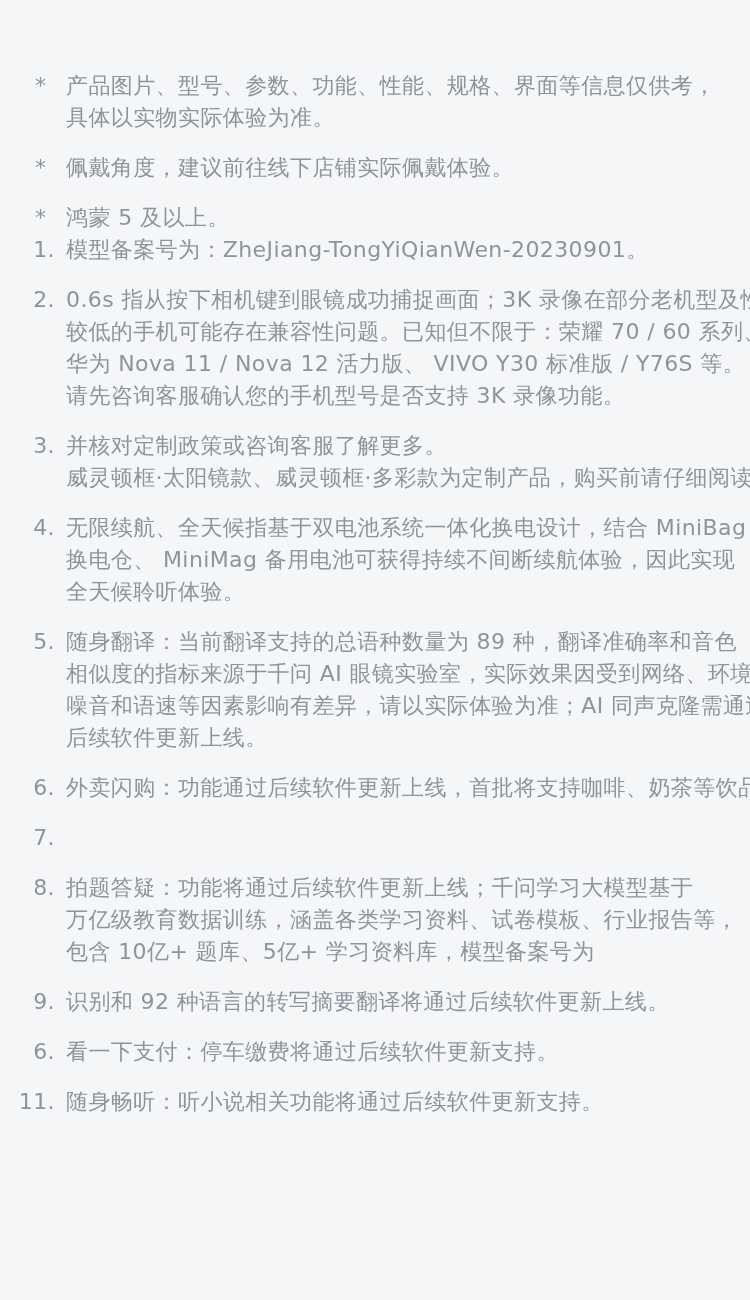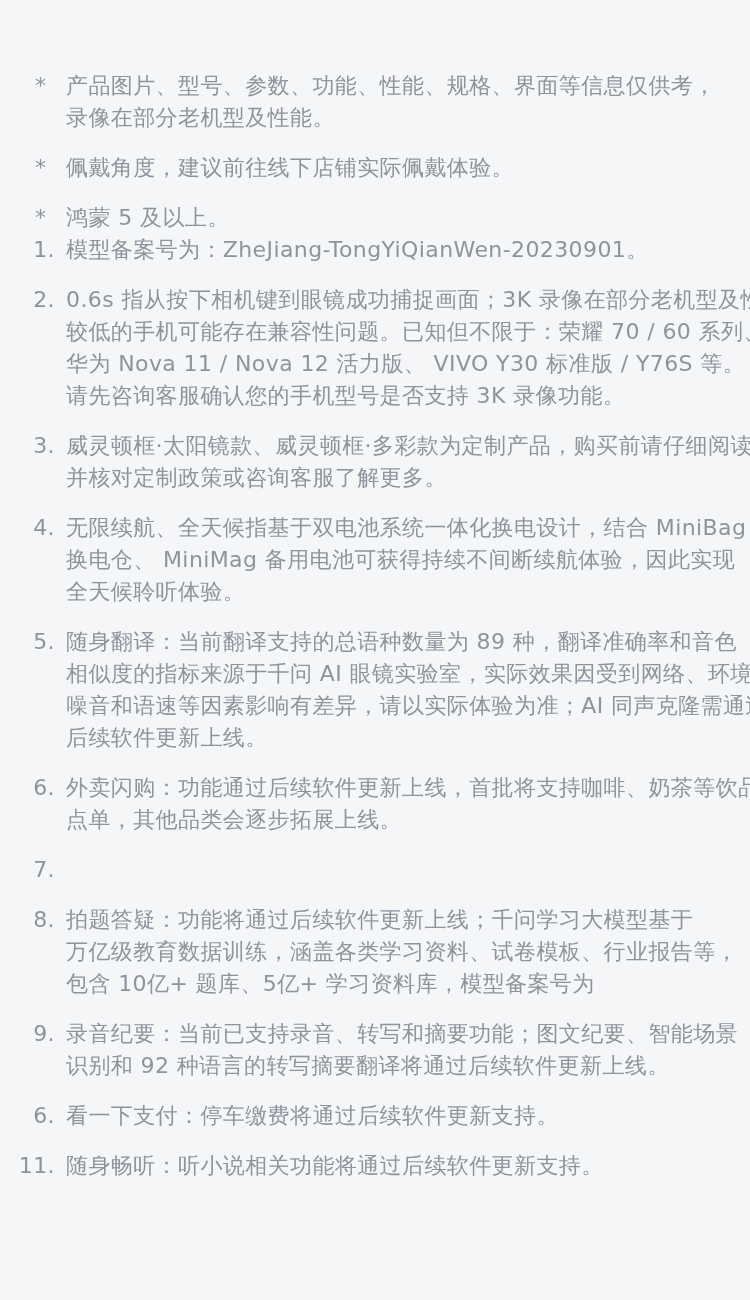"录像在部分老机型及性能。" div.line { text: 录像在部分老机型及性能 -> 具体以实物实际体验为准 }
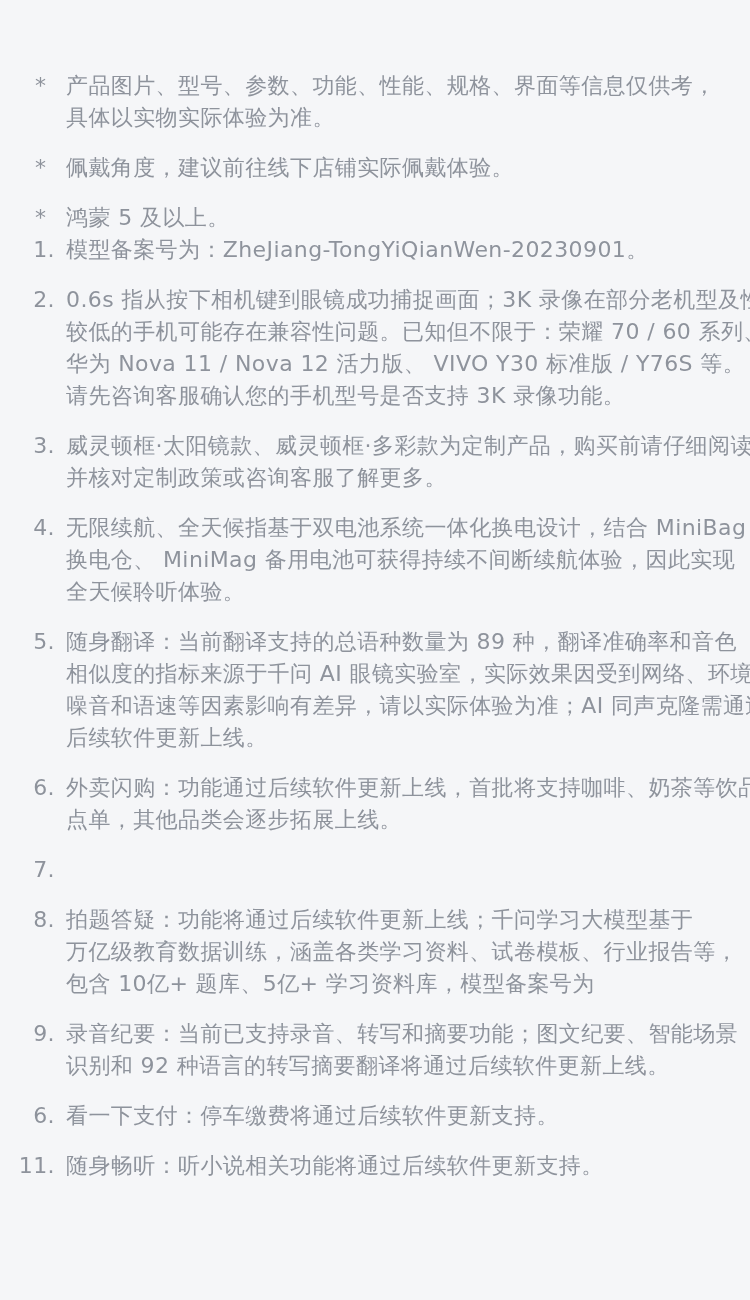"威灵顿框·太阳镜款、威灵顿框·多彩款为定制产品，购买前请仔细阅读" div.line { order: before "并核对定制政策或咨询客服了解更多。" -> after "并核对定制政策或咨询客服了解更多。" }
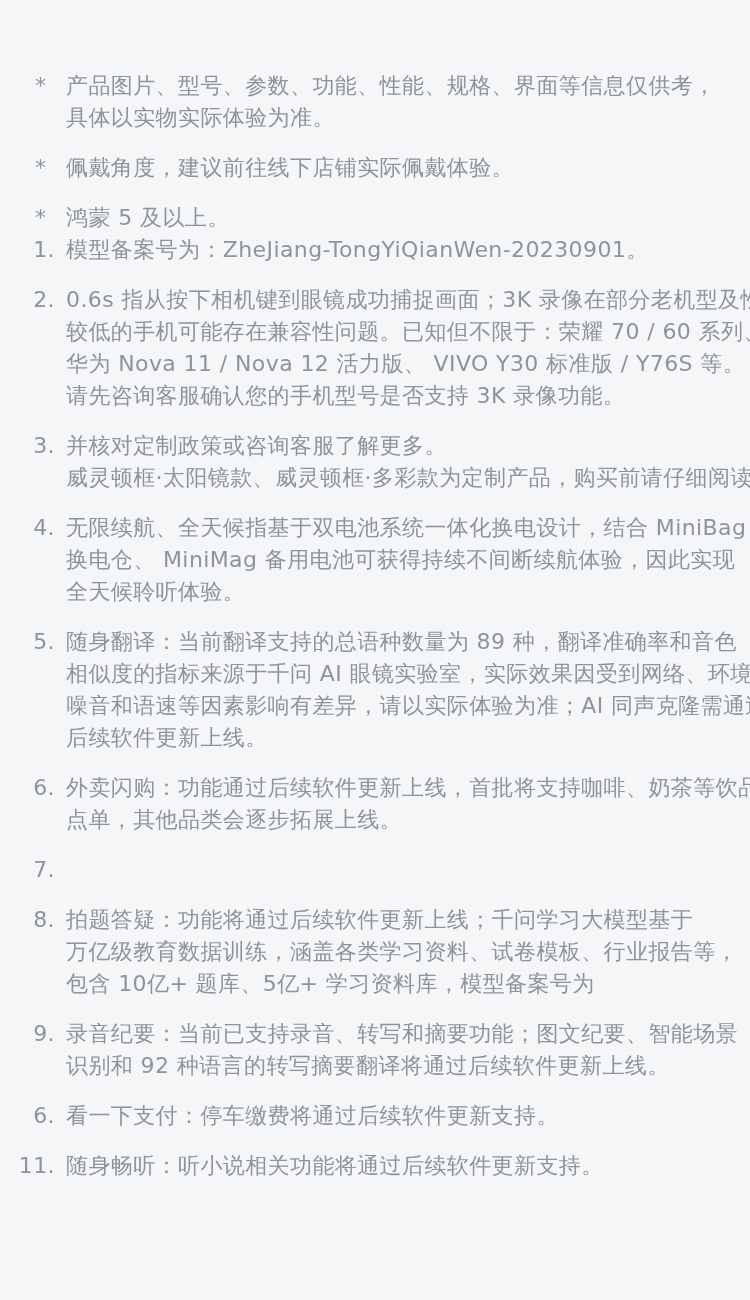"点单，其他品类会逐步拓展上线。" div.line { html: <div>点单，其他品类会逐步拓展上线。</div> -> none }
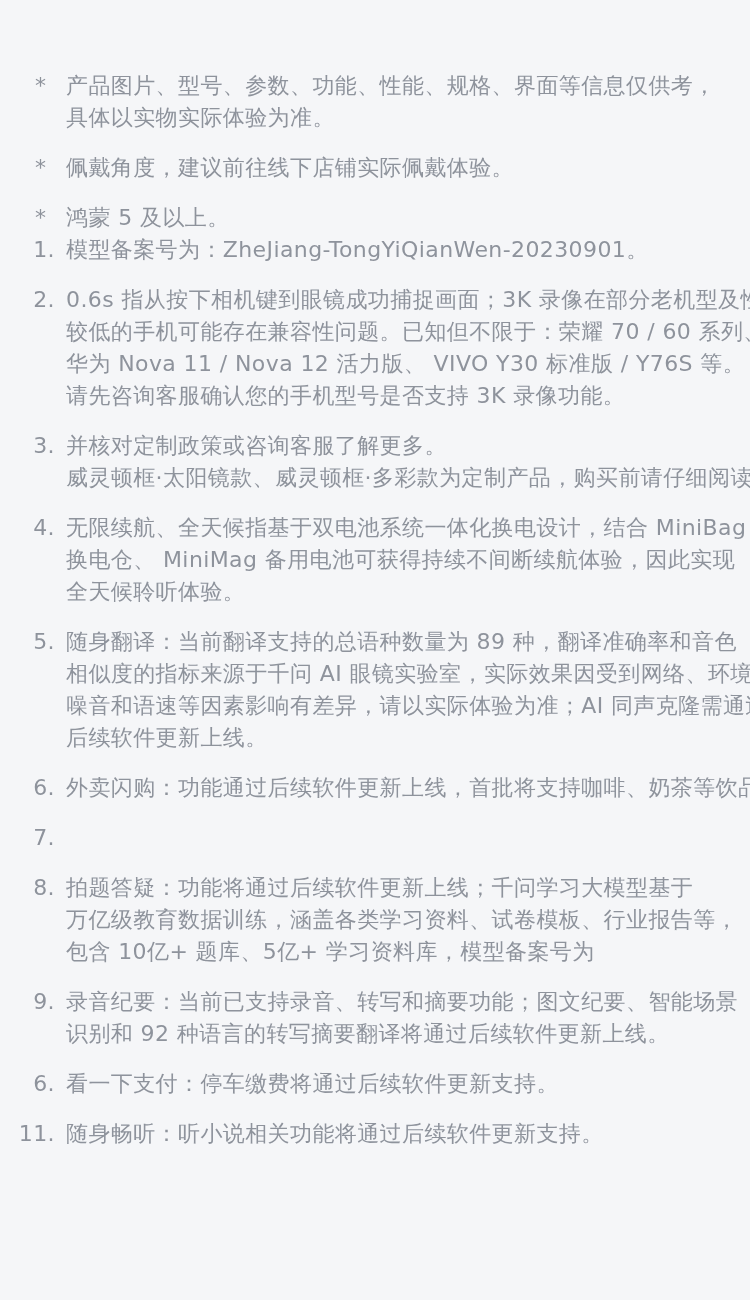"录音纪要：当前已支持录音、转写和摘要功能；图文纪要、智能场景" div.line { html: <div>录音纪要：当前已支持录音、转写和摘要功能；图文纪要、智能场景</div> -> none }
